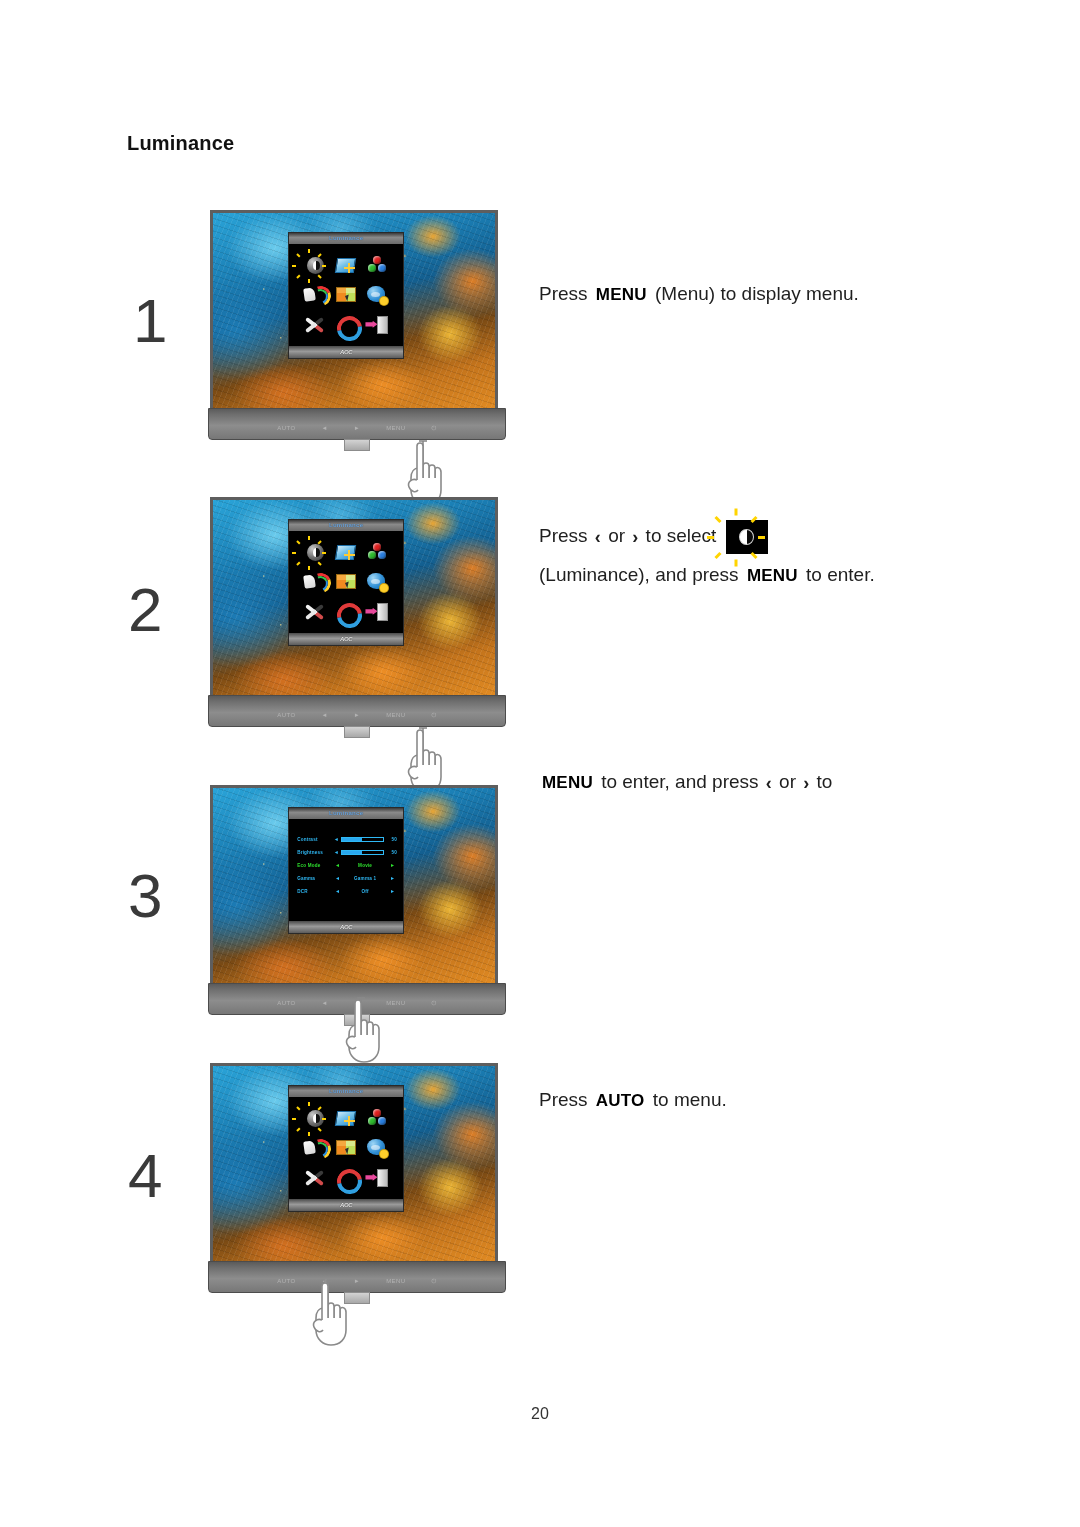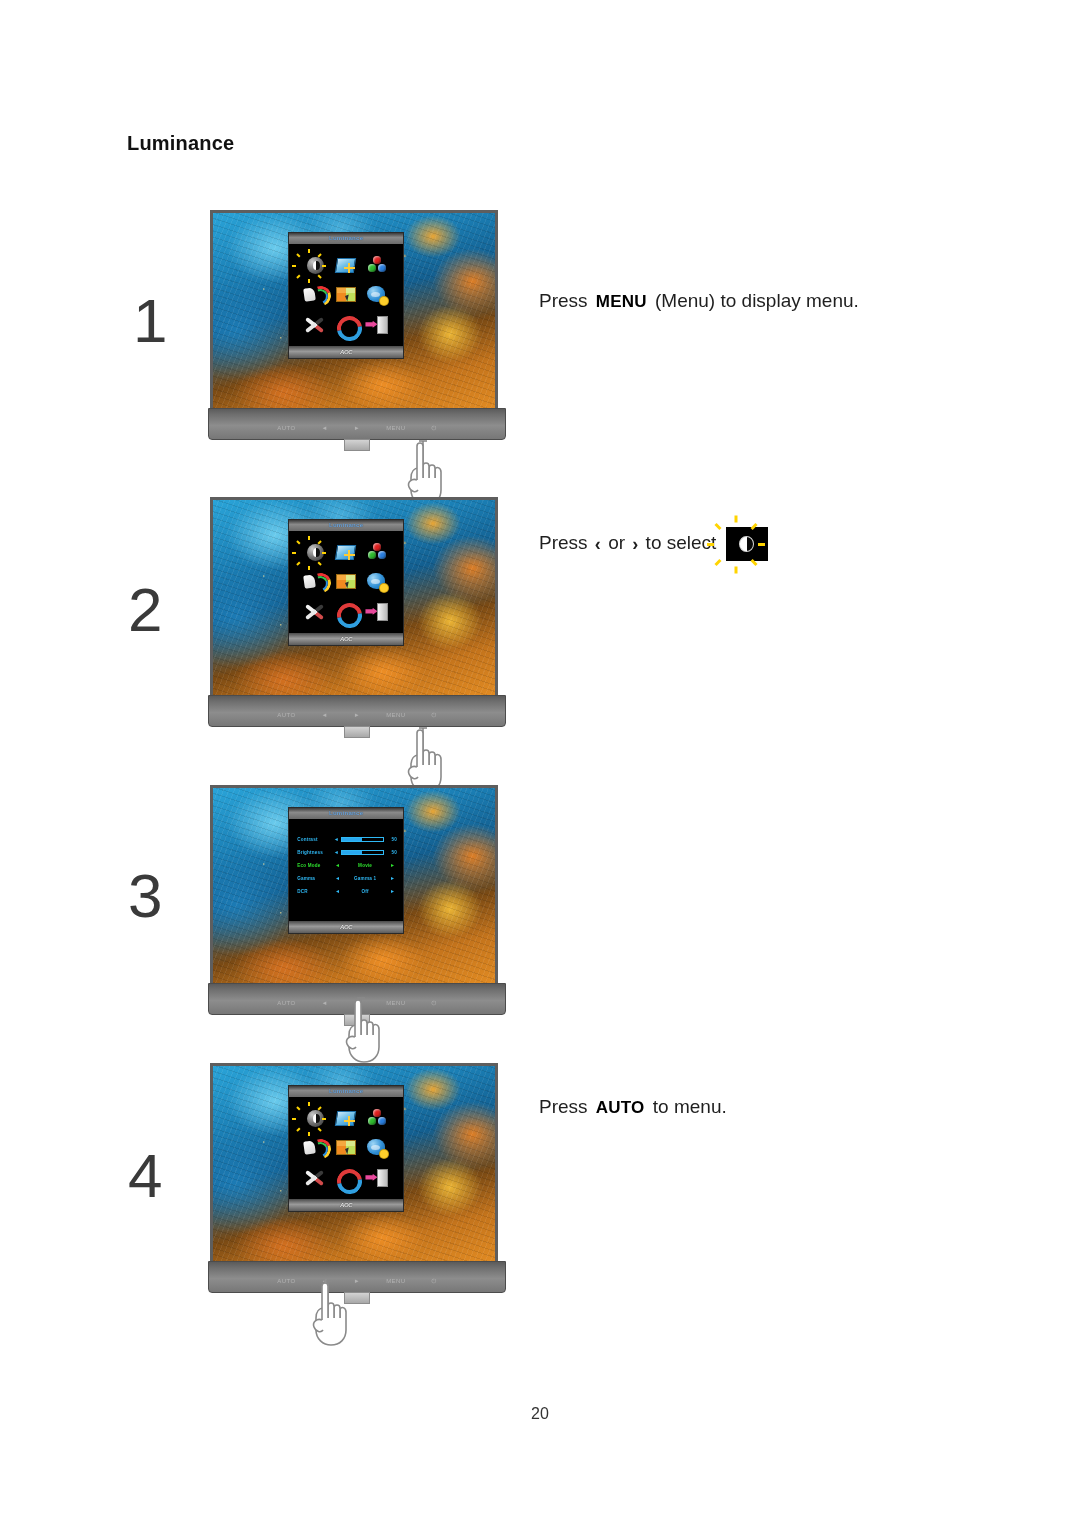"Press MENU (Menu) to display" .instr .ln { margin-top: 7px -> none }
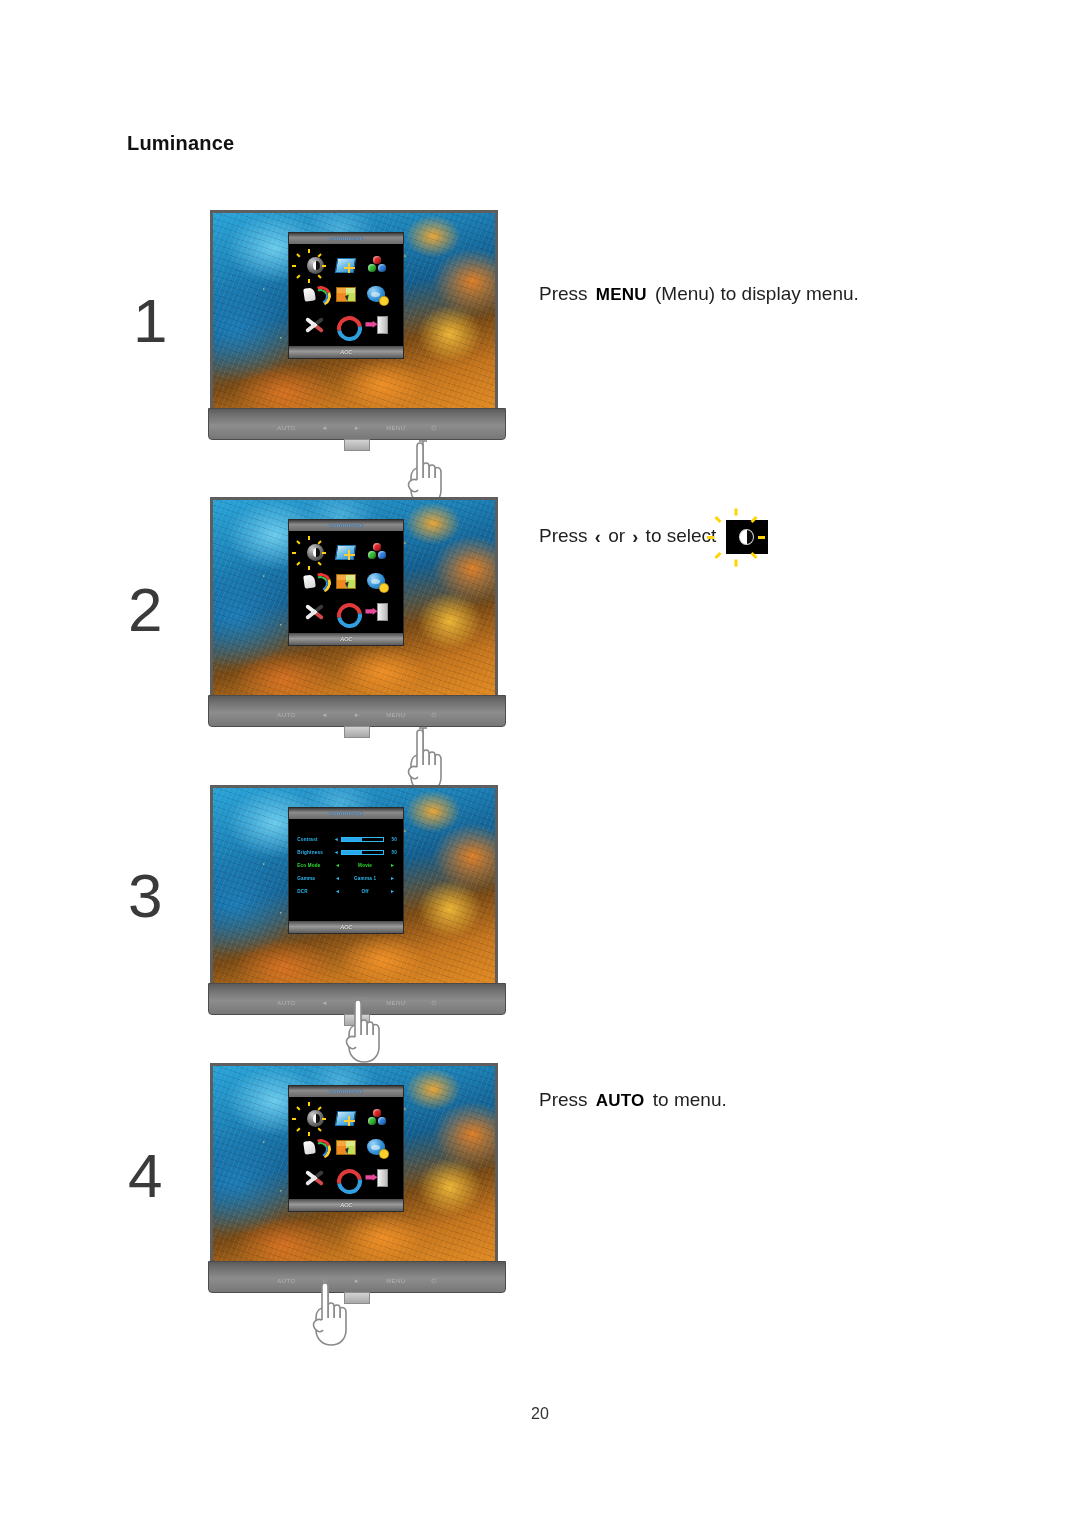"(Luminance), and press MENU to" span.ln { html: none -> <span> <span>(Luminance), and press</span> <span>MENU</span> <span>to enter.</span> </span> }
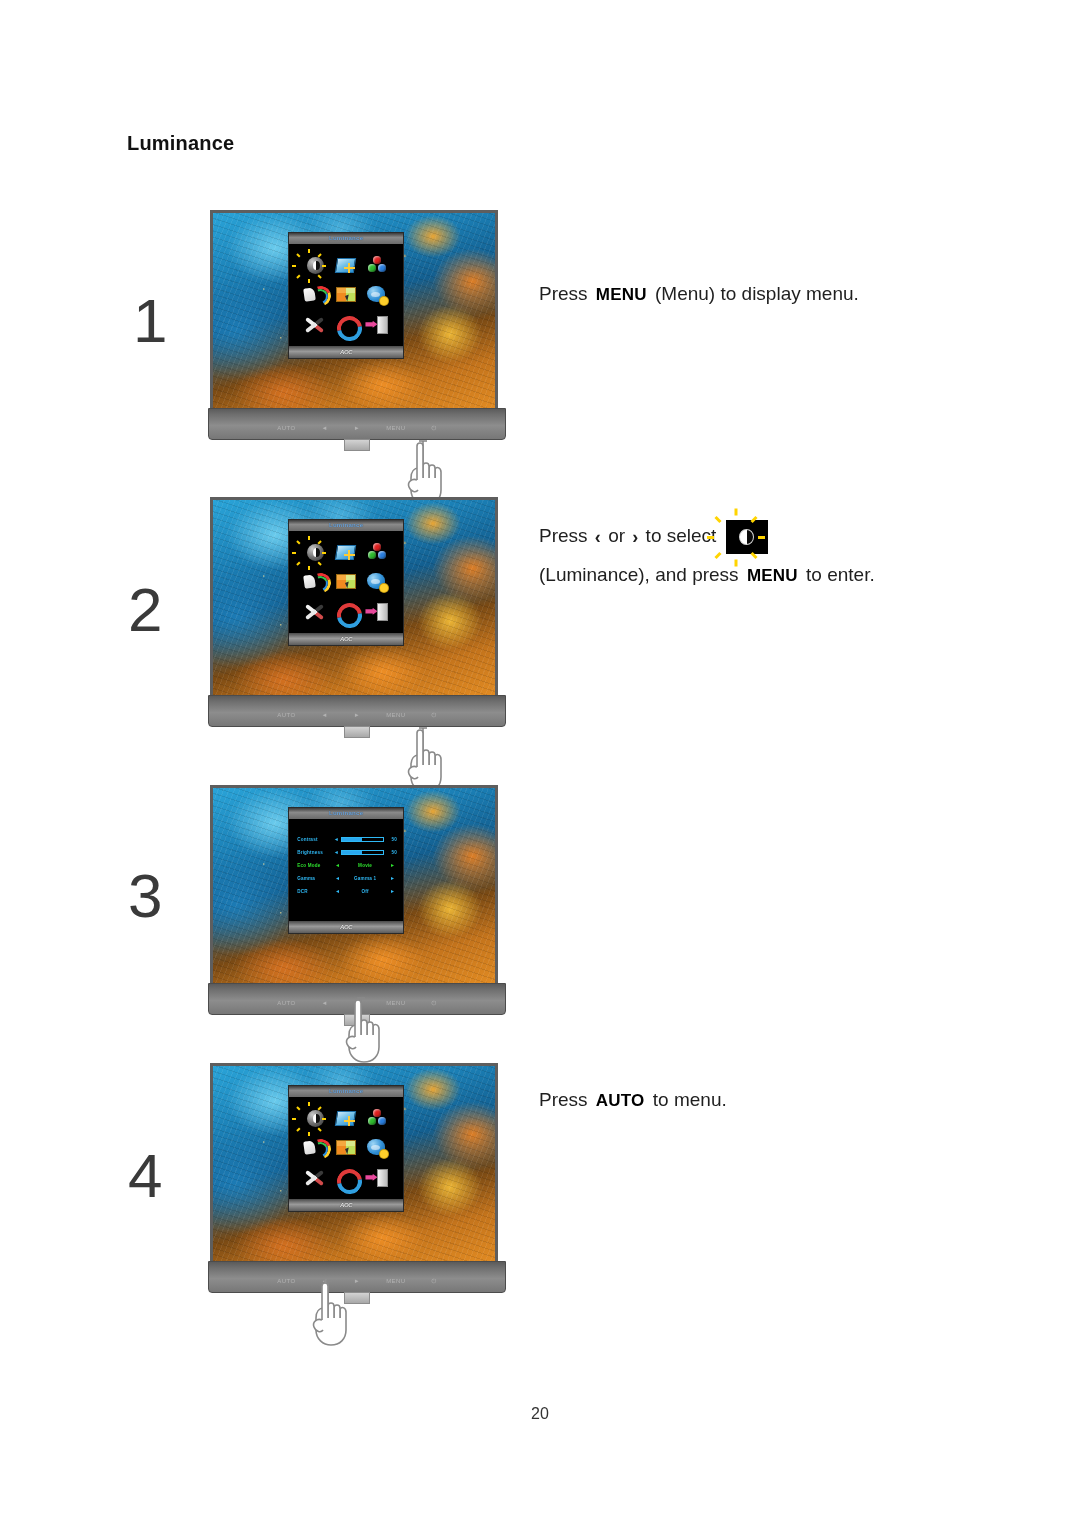"MENU to enter, and press" span.ln { html: none -> <span> <span>MENU</span> <span>to enter, and press</span> <span>‹</span> <span>or</span> <span>›</span> <span>to</span> </span> }
